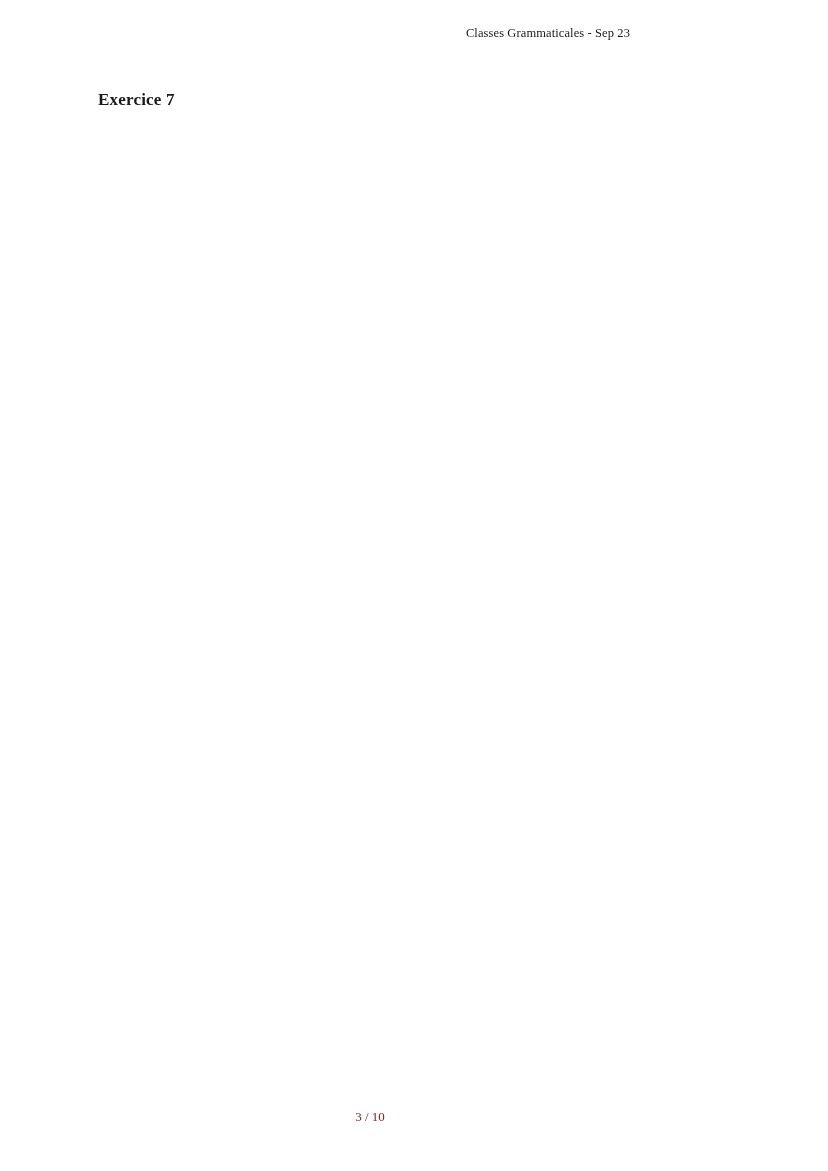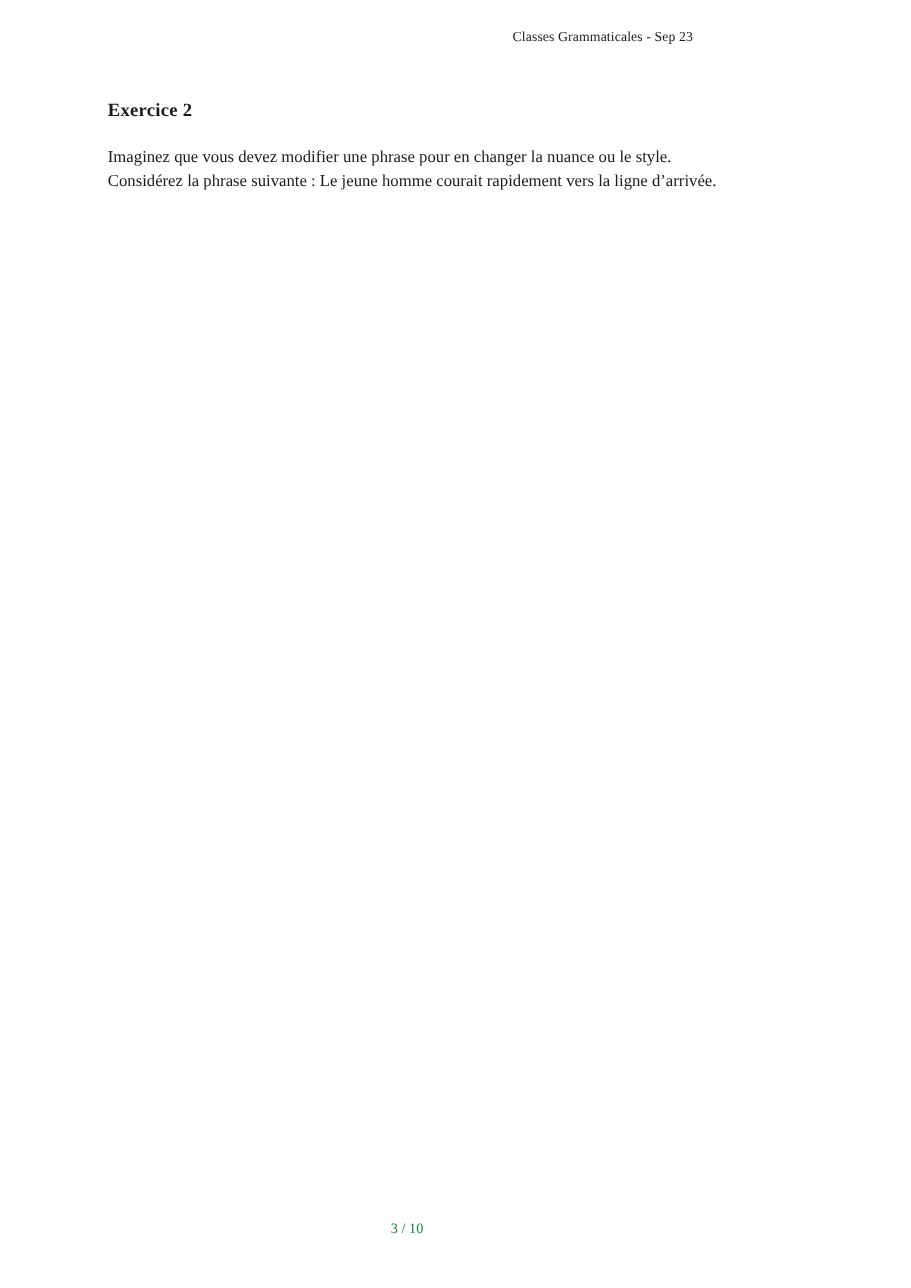"Exercice 2" h1.section-title { text: 2 -> 7 }
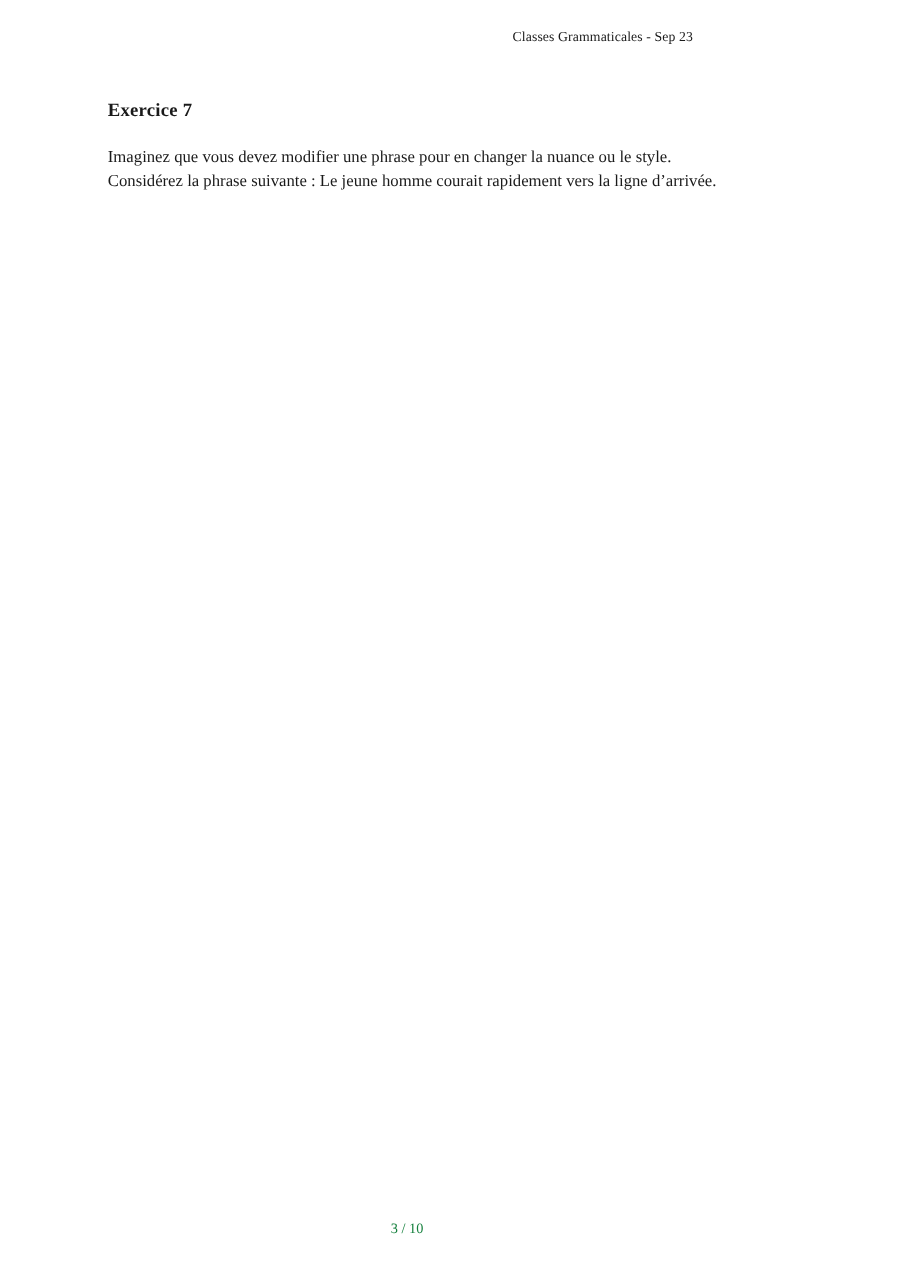"Imaginez que vous devez modifier" p.para { html: <p> <span>Imaginez que vous devez modifier une phrase pour en changer la nuance ou le style.</span> <span>Considérez la phrase suivante : Le jeune homme courait rapidement vers la ligne d’arrivée.</span> </p> -> none }
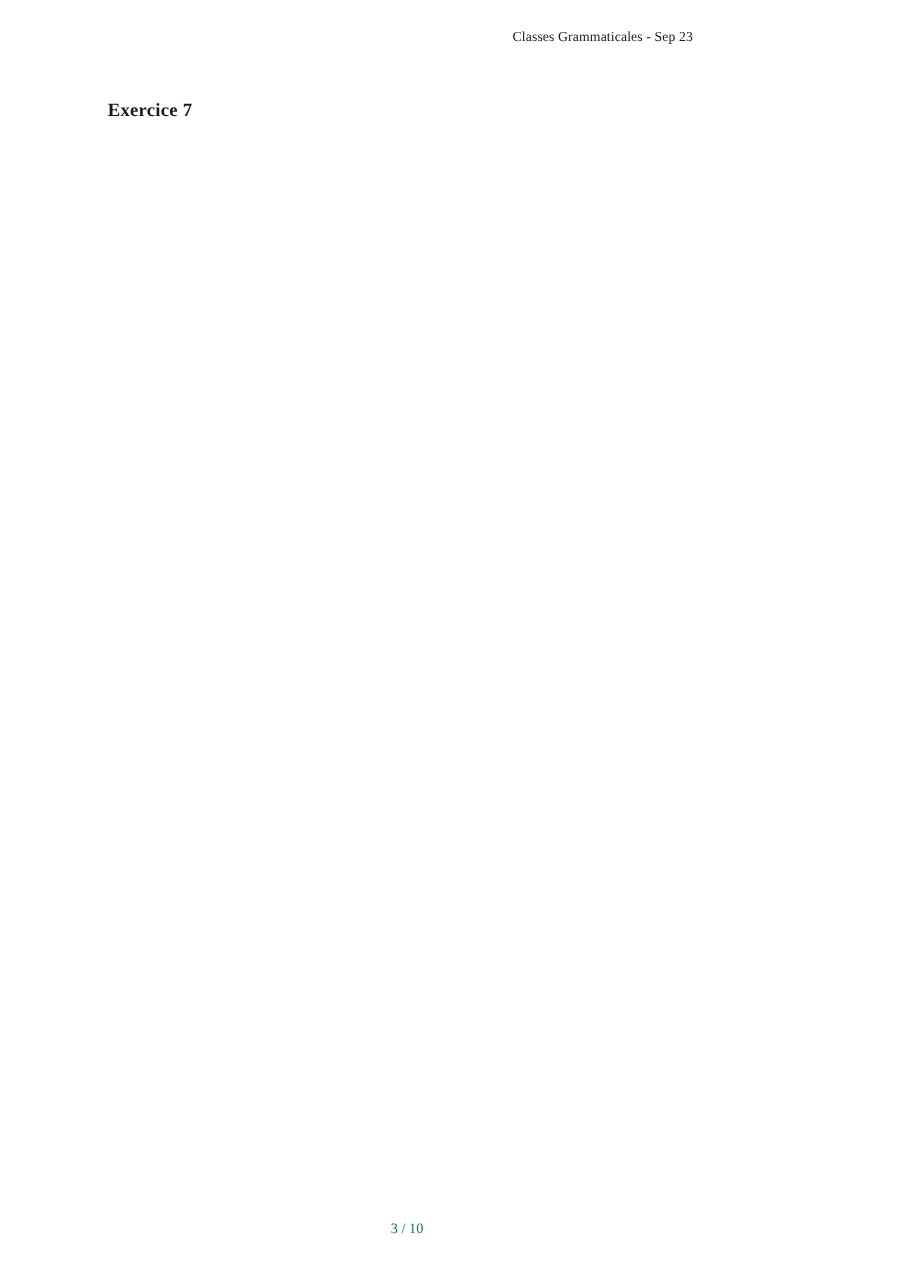"3 / 10" .footer { color: #15803d -> #7f1d1d }
